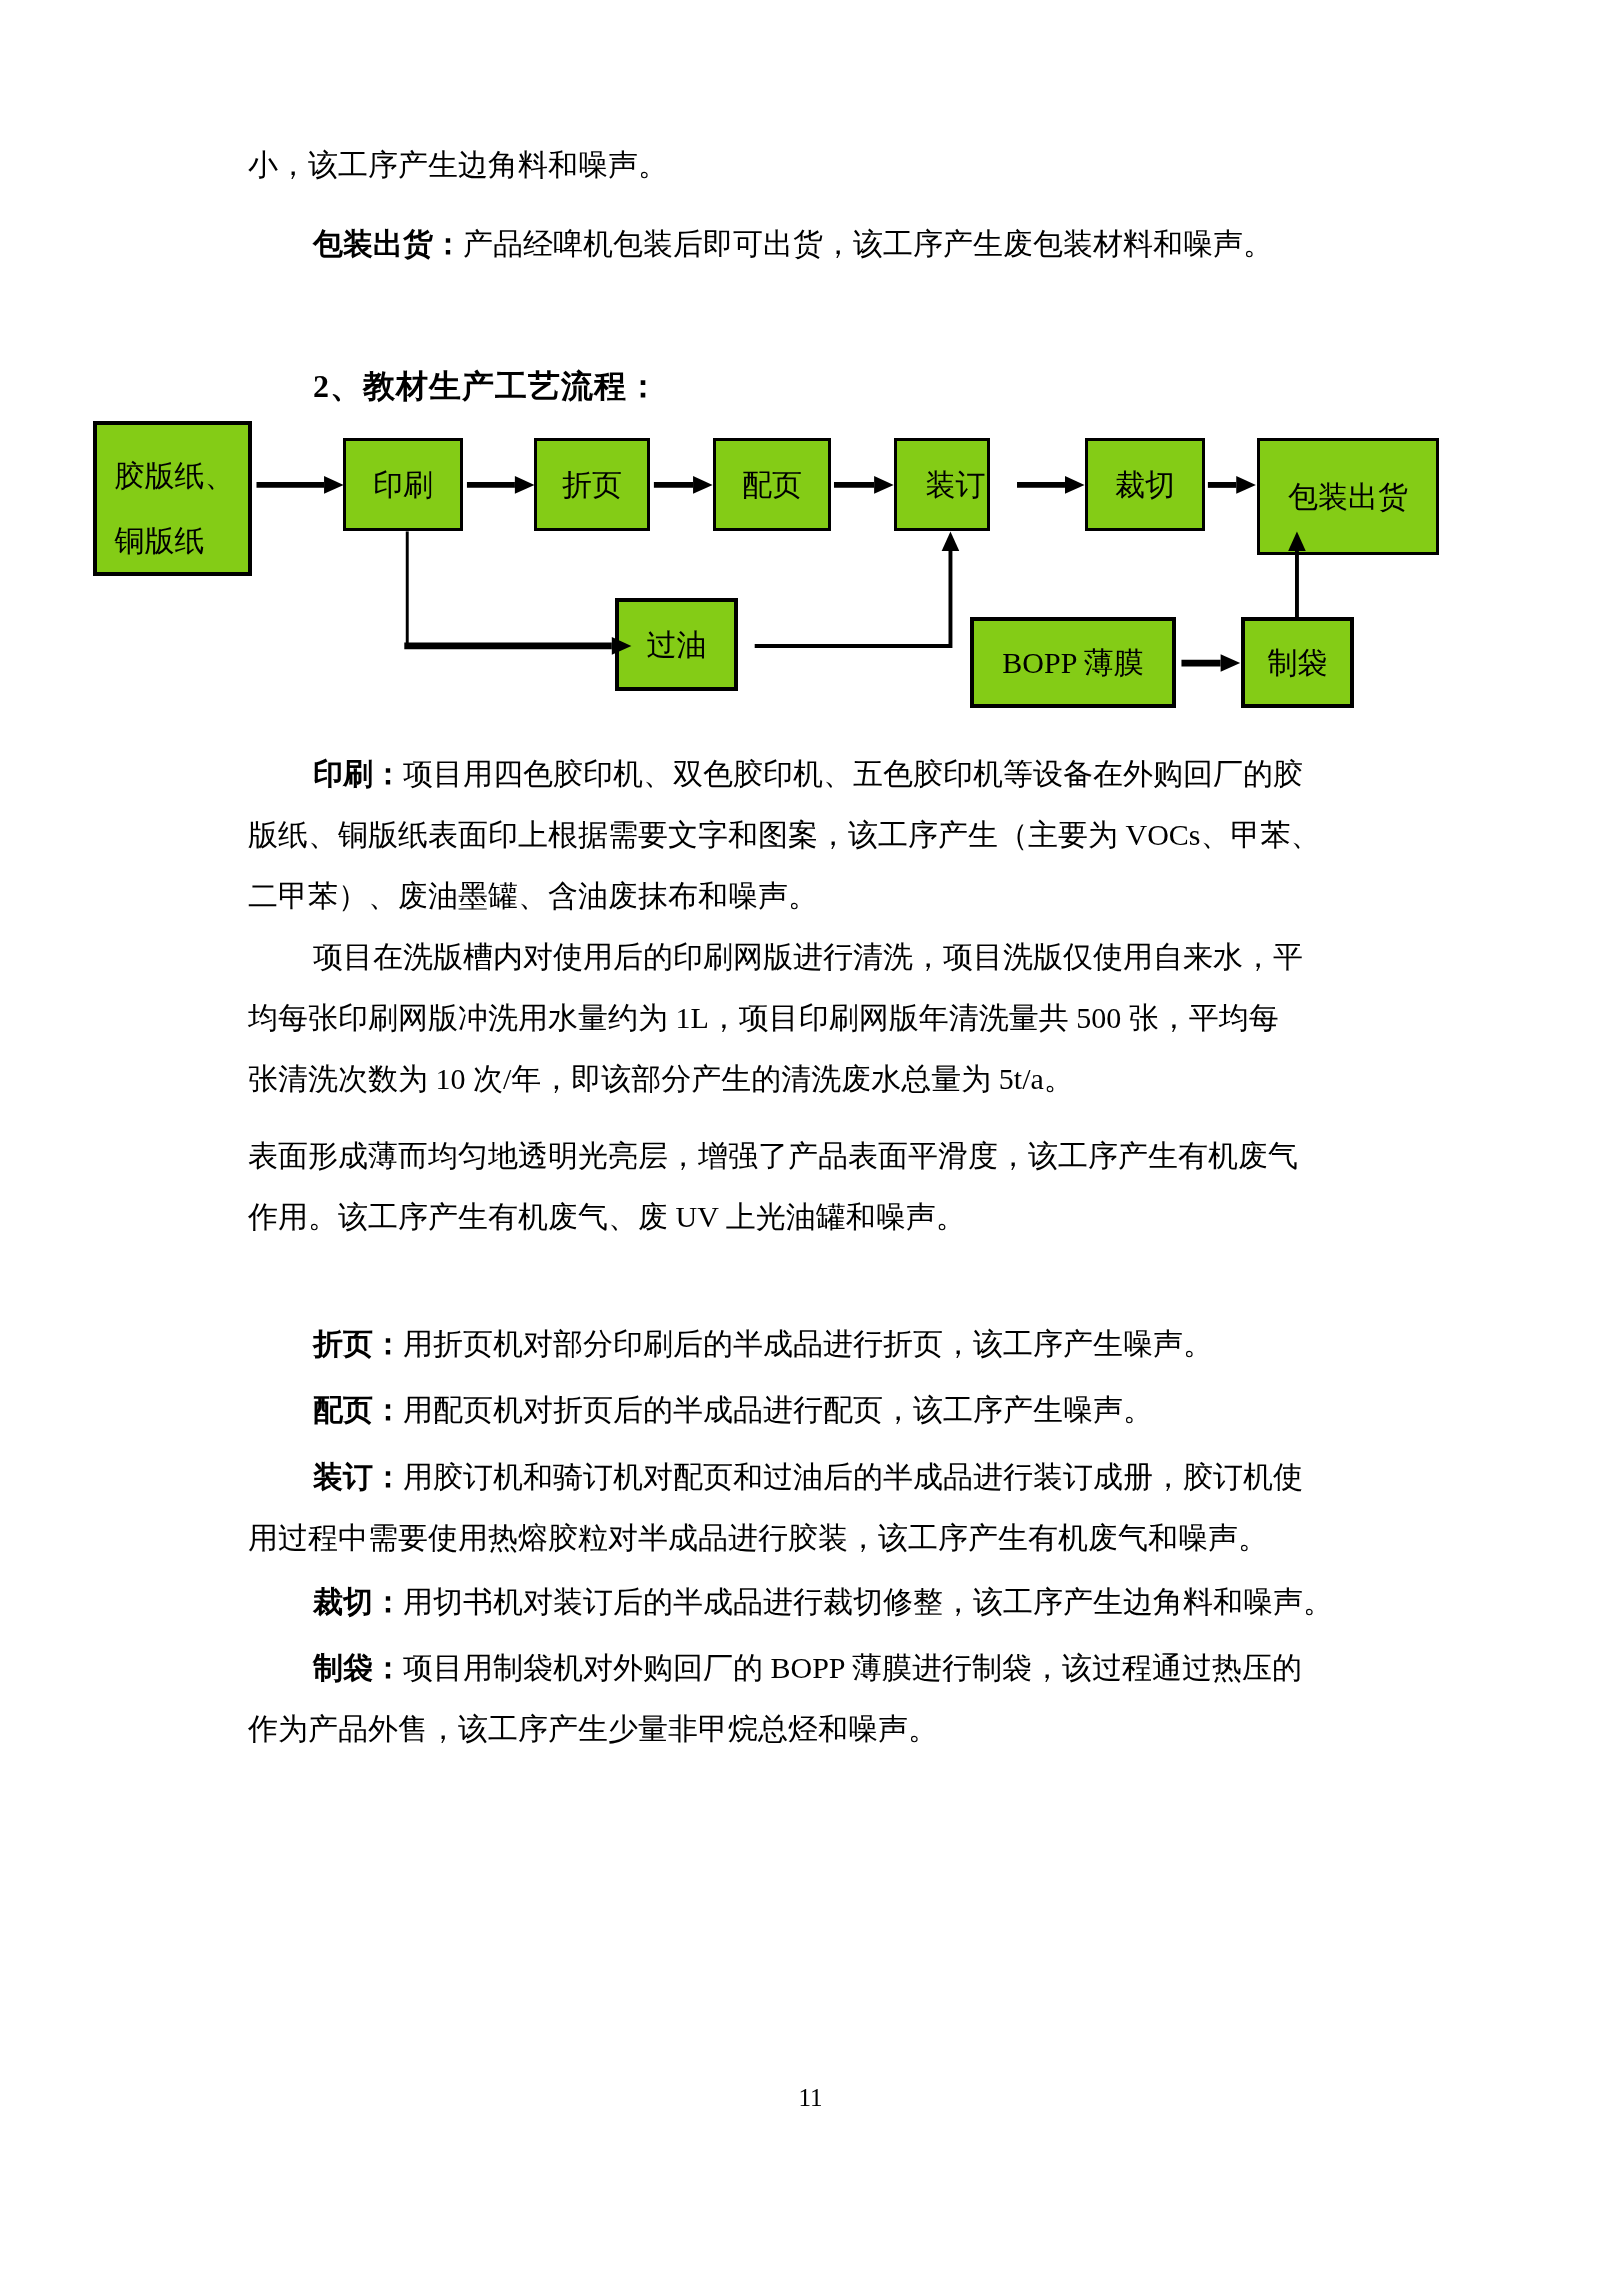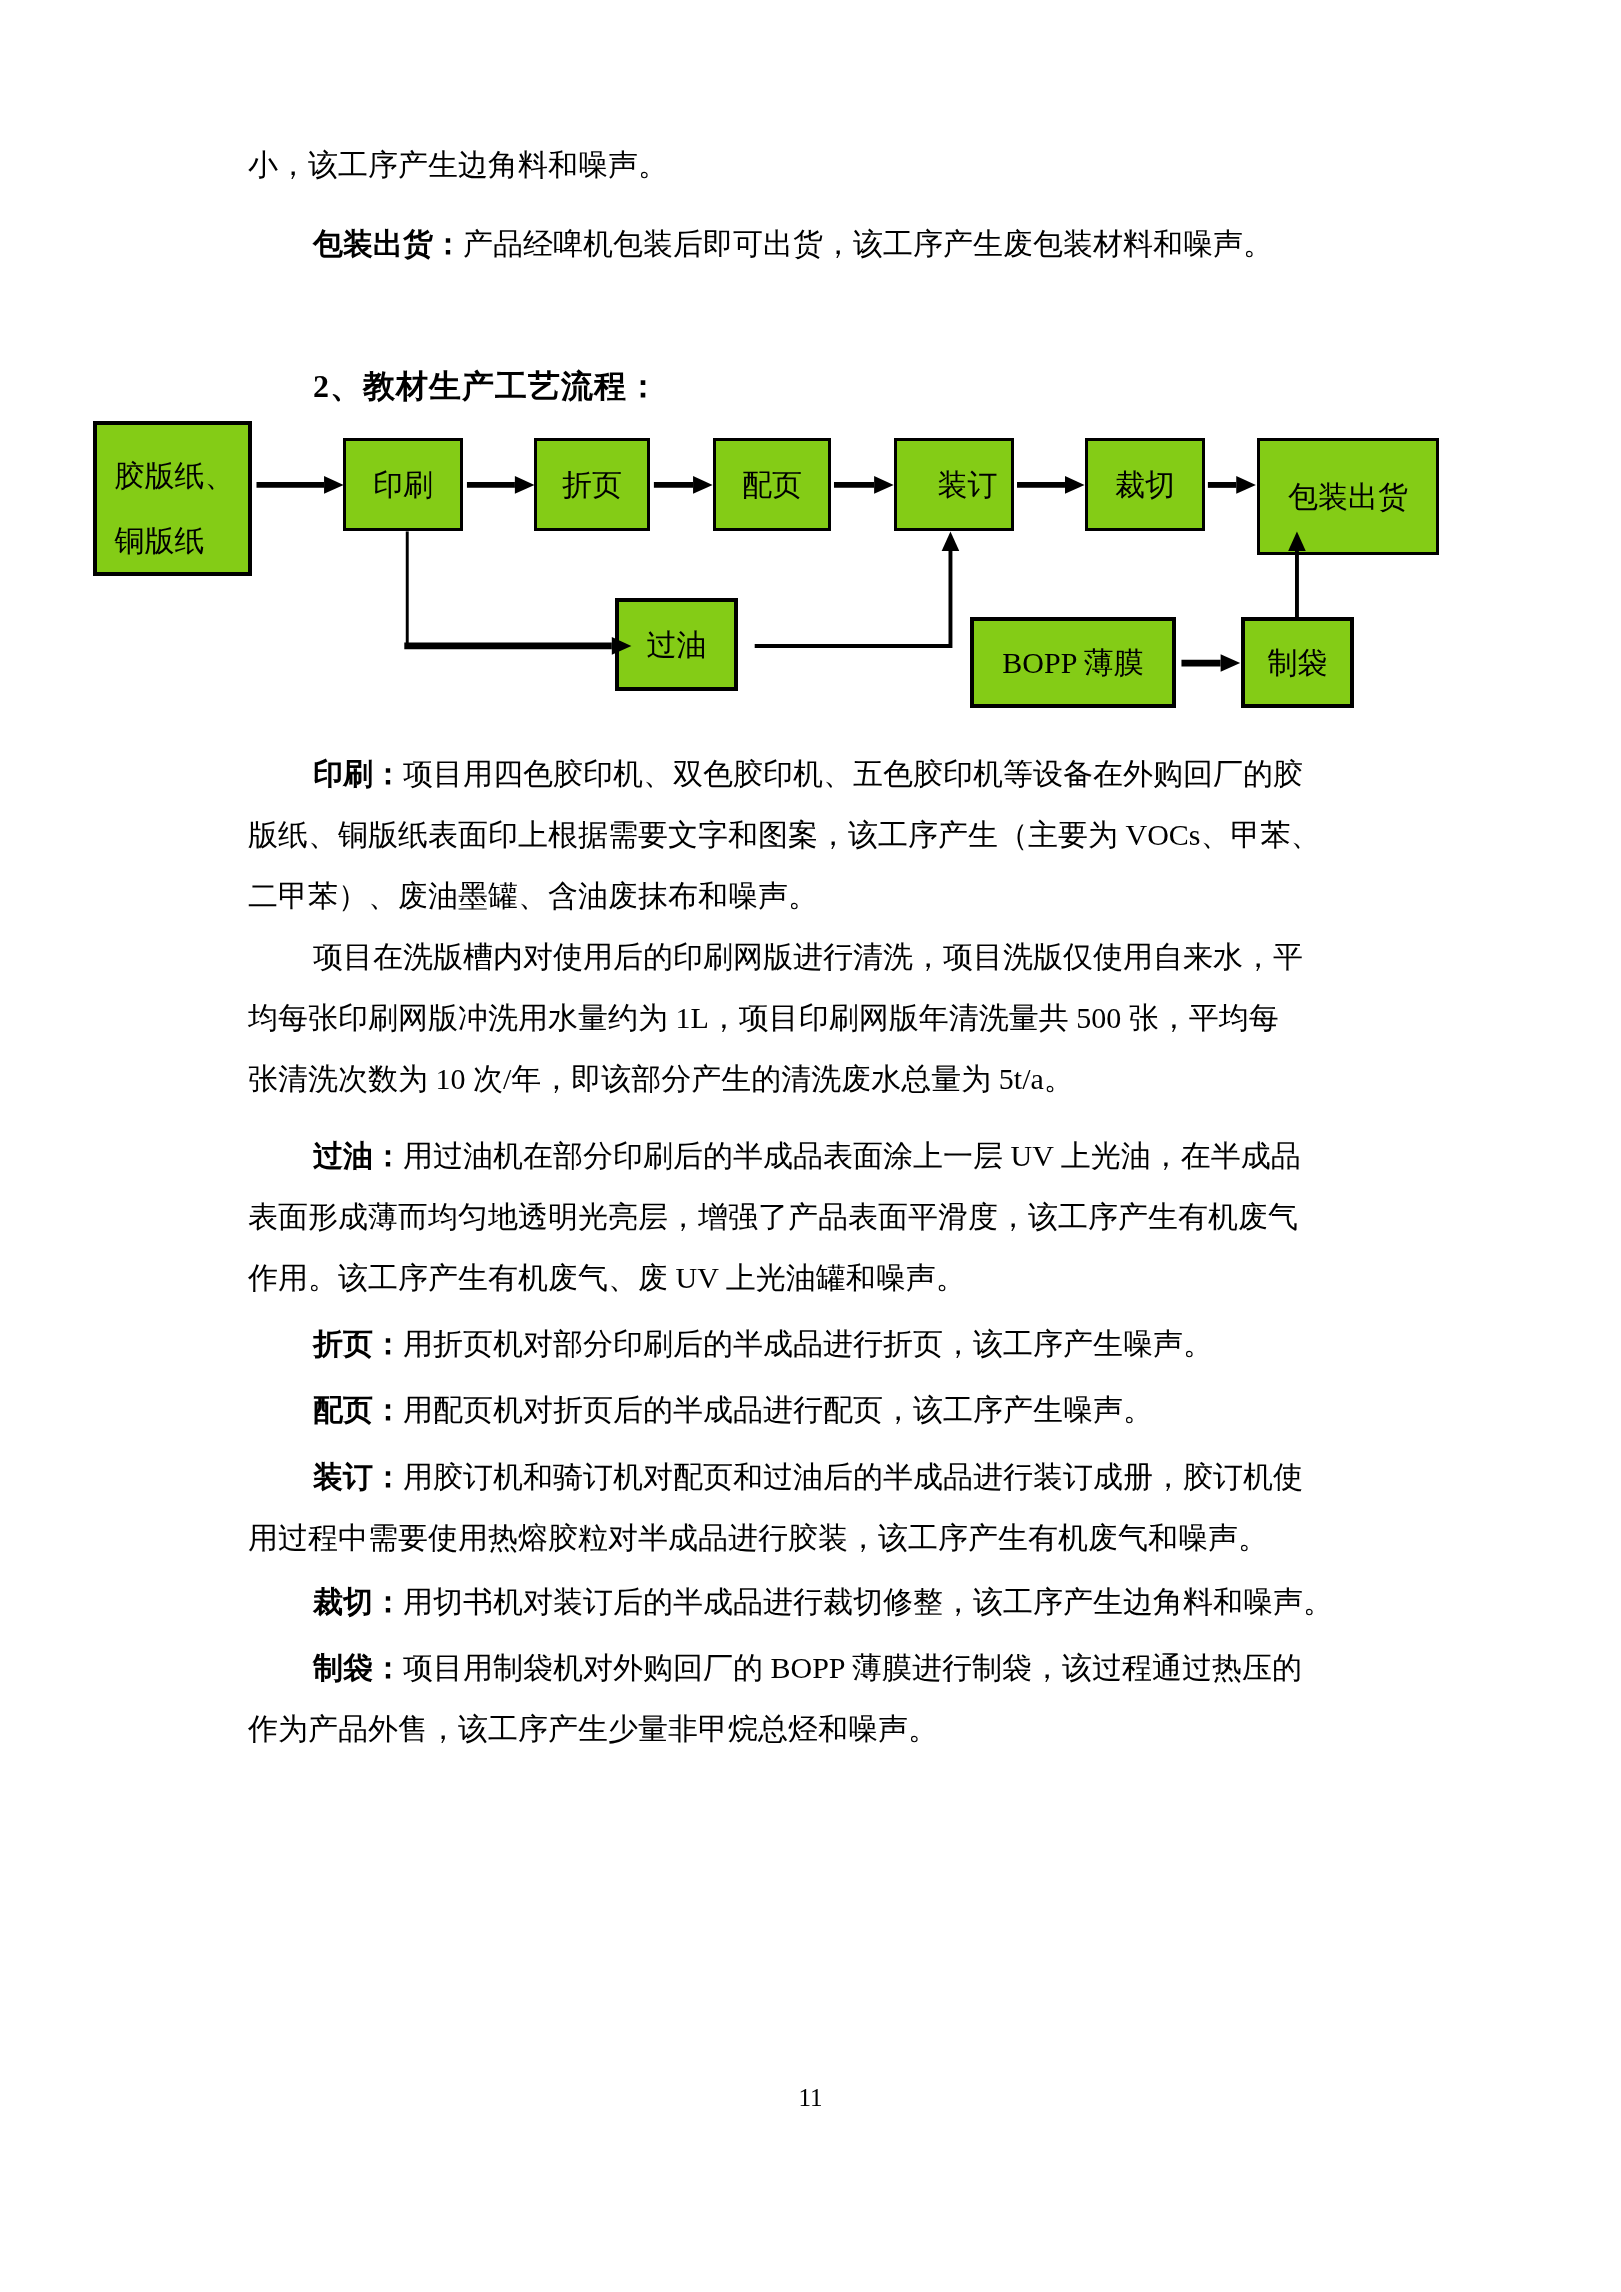"装订" div.fc-box { width: 120px -> 96px }
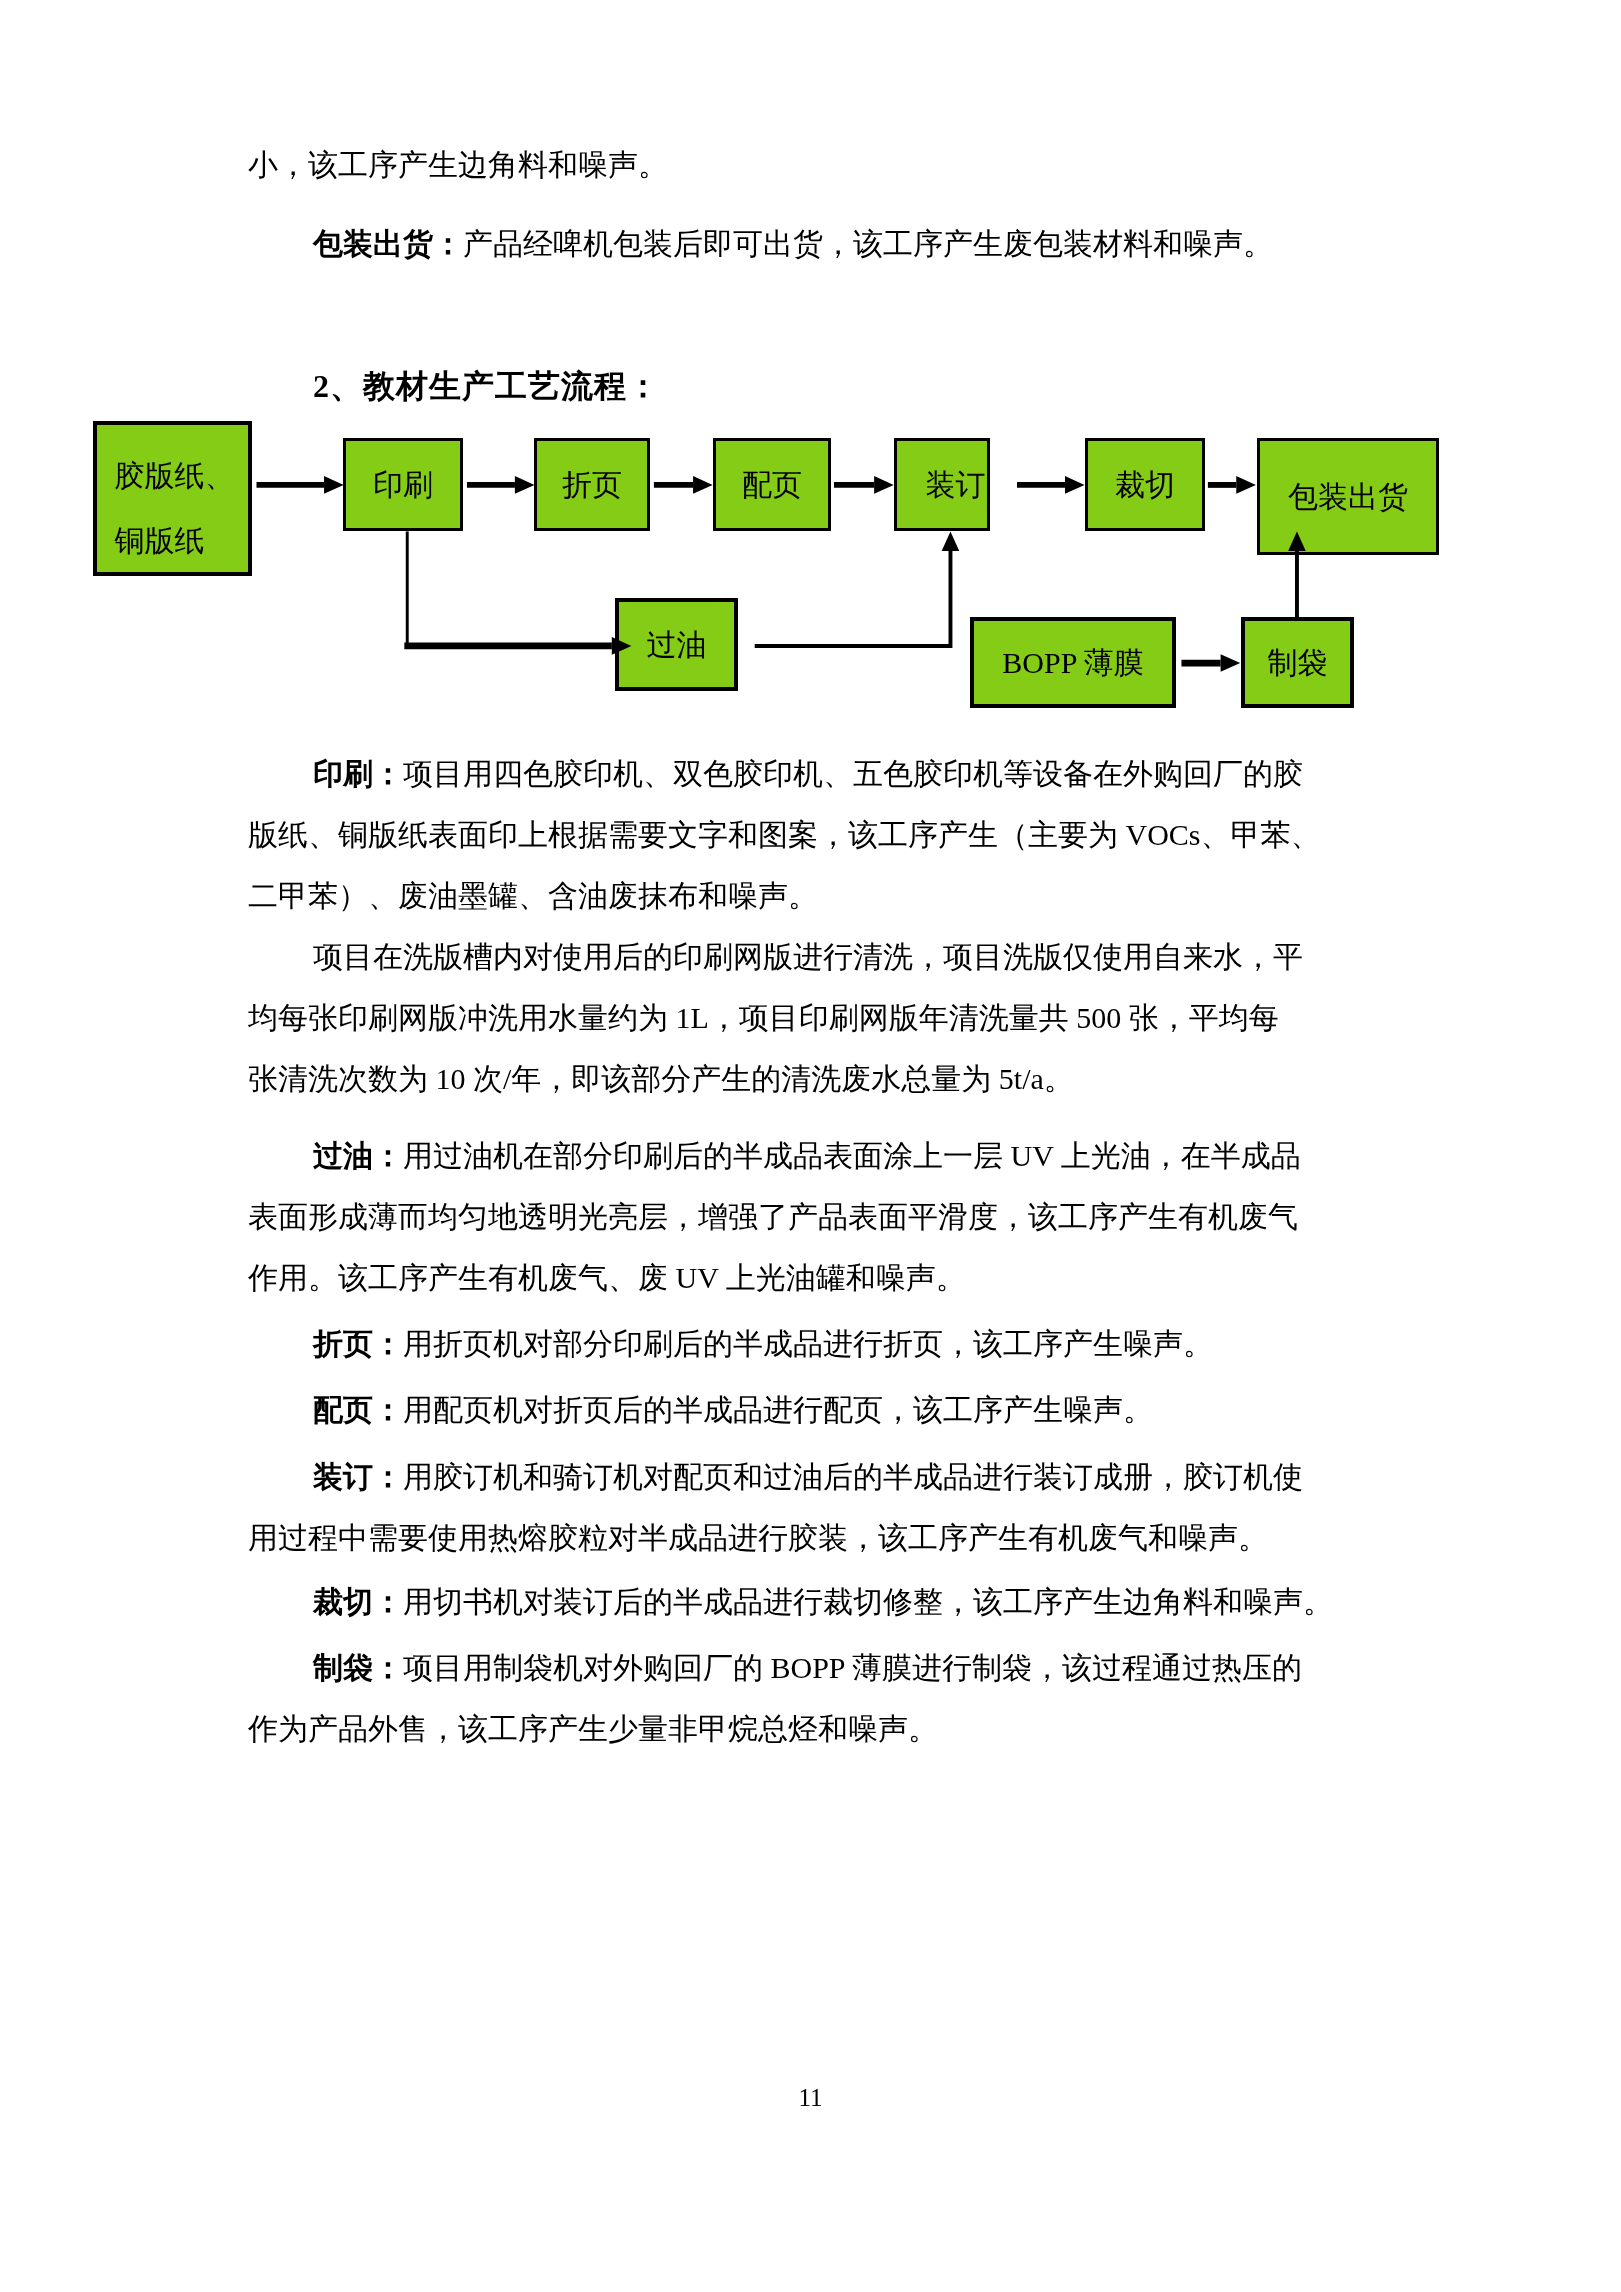"过油：用过油机在部分印刷后的半成品表面涂上一层 UV 上光油，在半成品" div.line { html: <div><span>过油：</span>用过油机在部分印刷后的半成品表面涂上一层 UV 上光油，在半成品</div> -> none }
